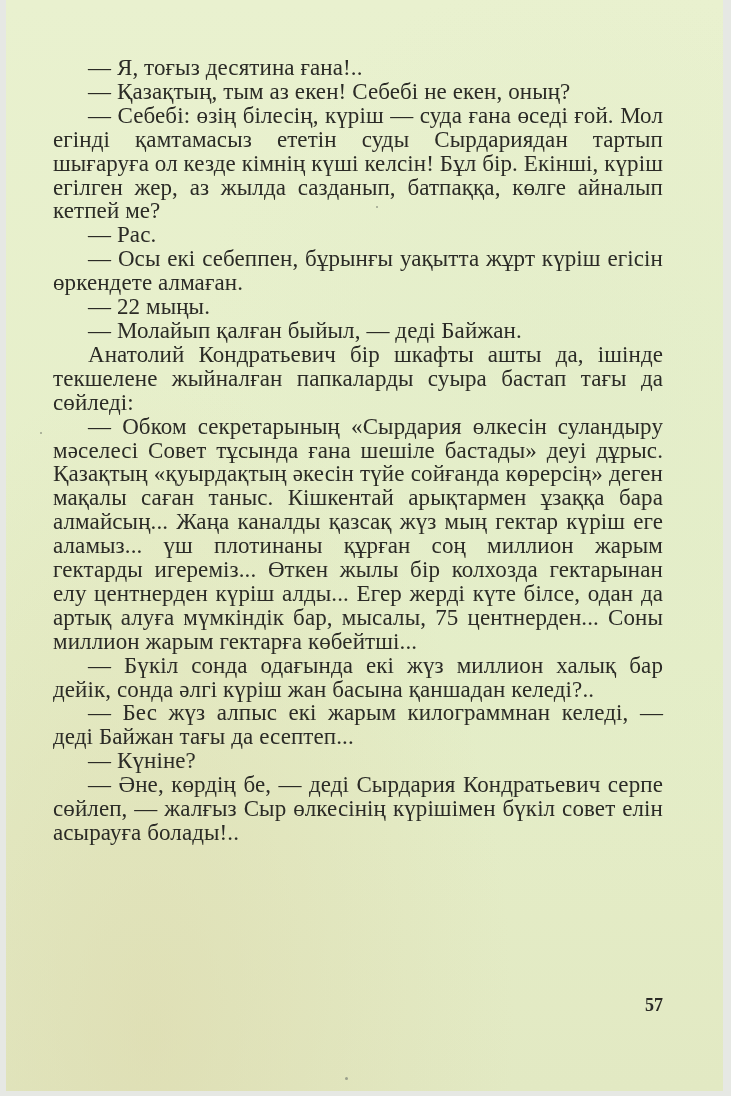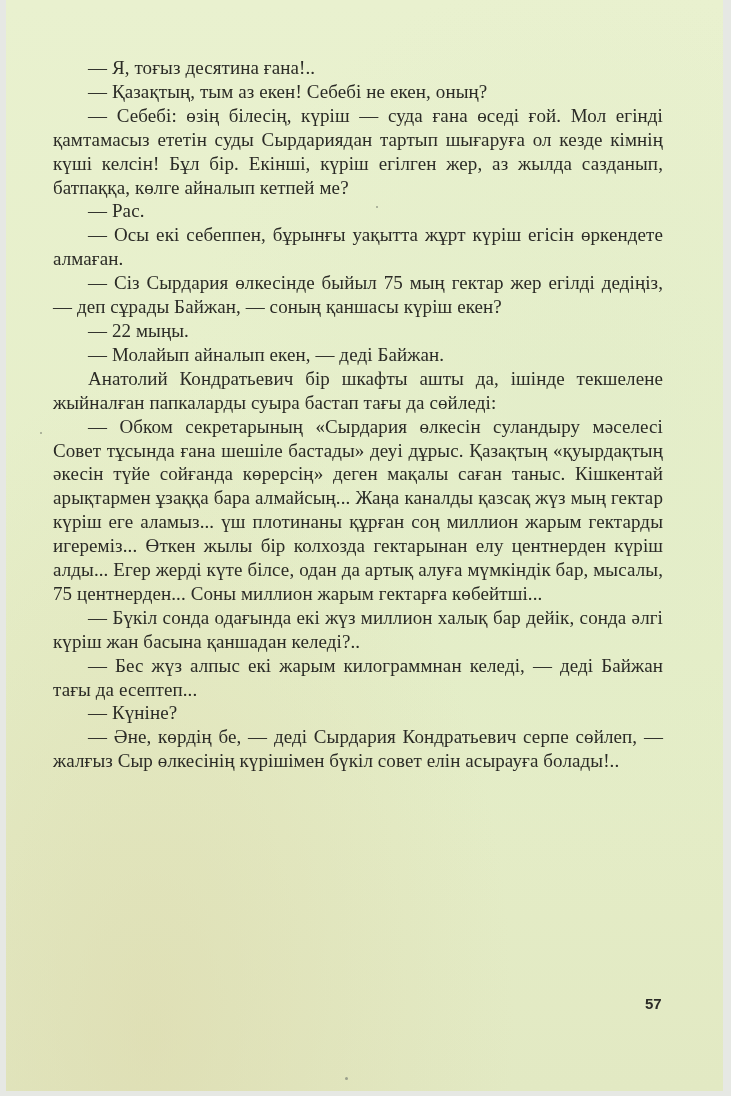"— Я, тоғыз десятина ғана!.." .text-block { font-size: 19px -> 23px }
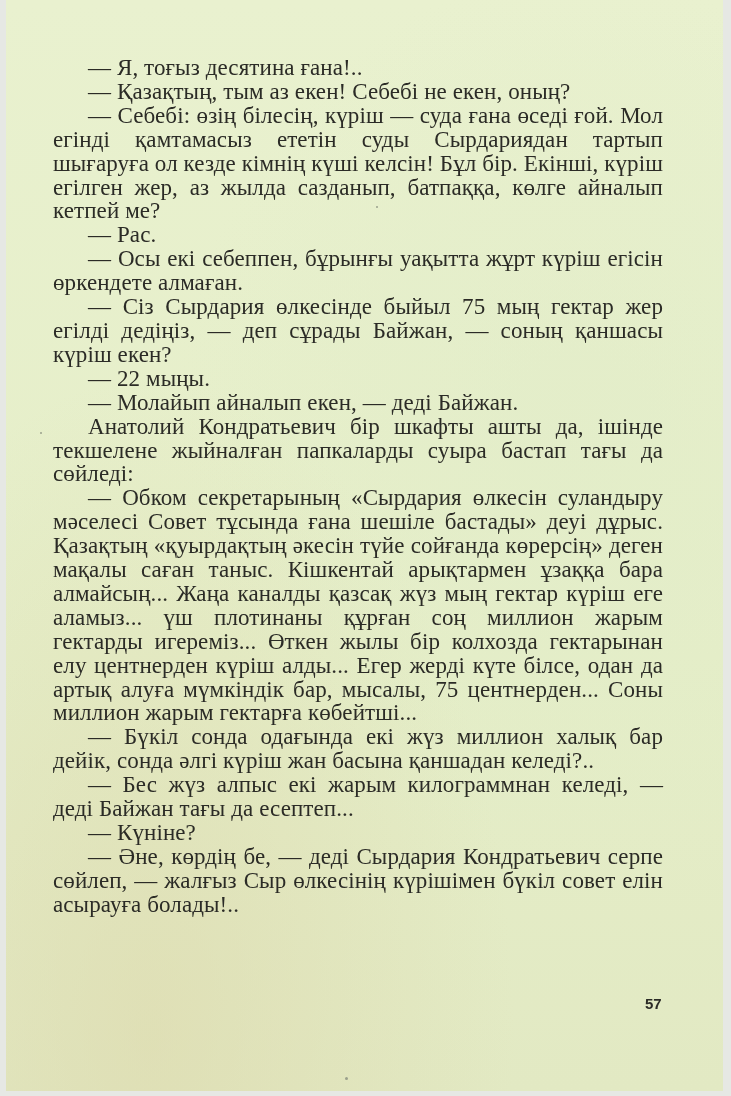"— Сіз Сырдария өлкесінде быйыл" p { html: <p>— Сіз Сырдария өлкесінде быйыл 75 мың гектар жер егілді дедіңіз, — деп сұрады Байжан, — соның қаншасы күріш екен?</p> -> none }
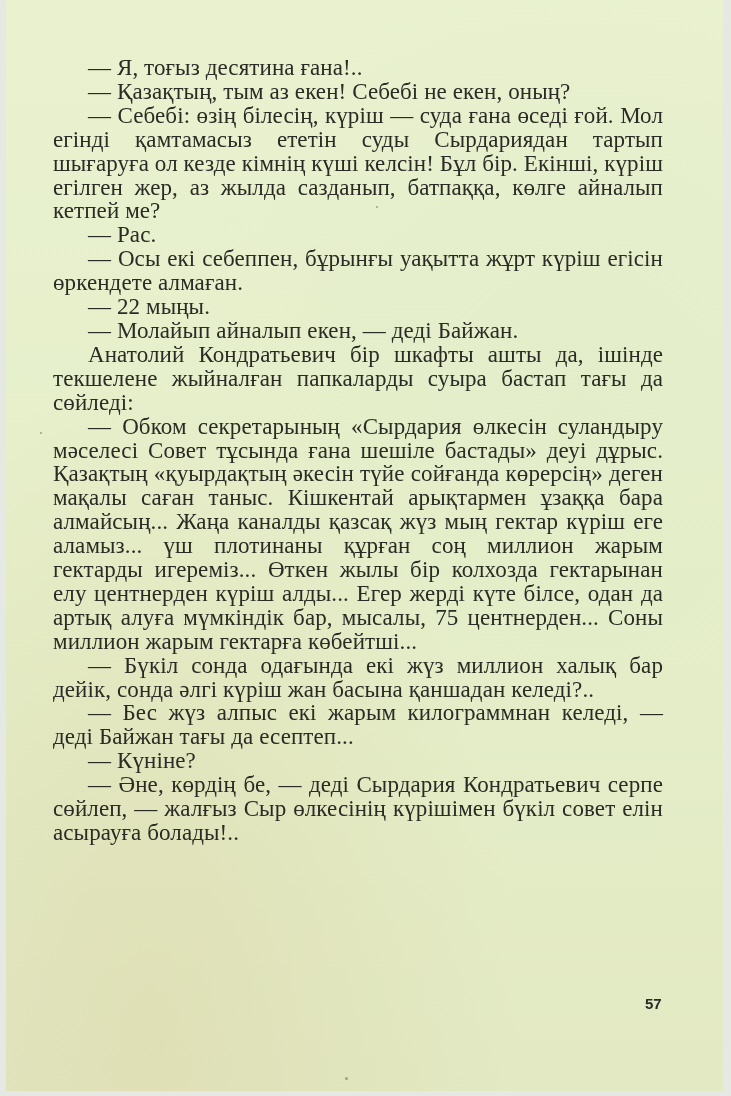"— Молайып айналып екен, —" p { text: айналып екен -> қалған быйыл }
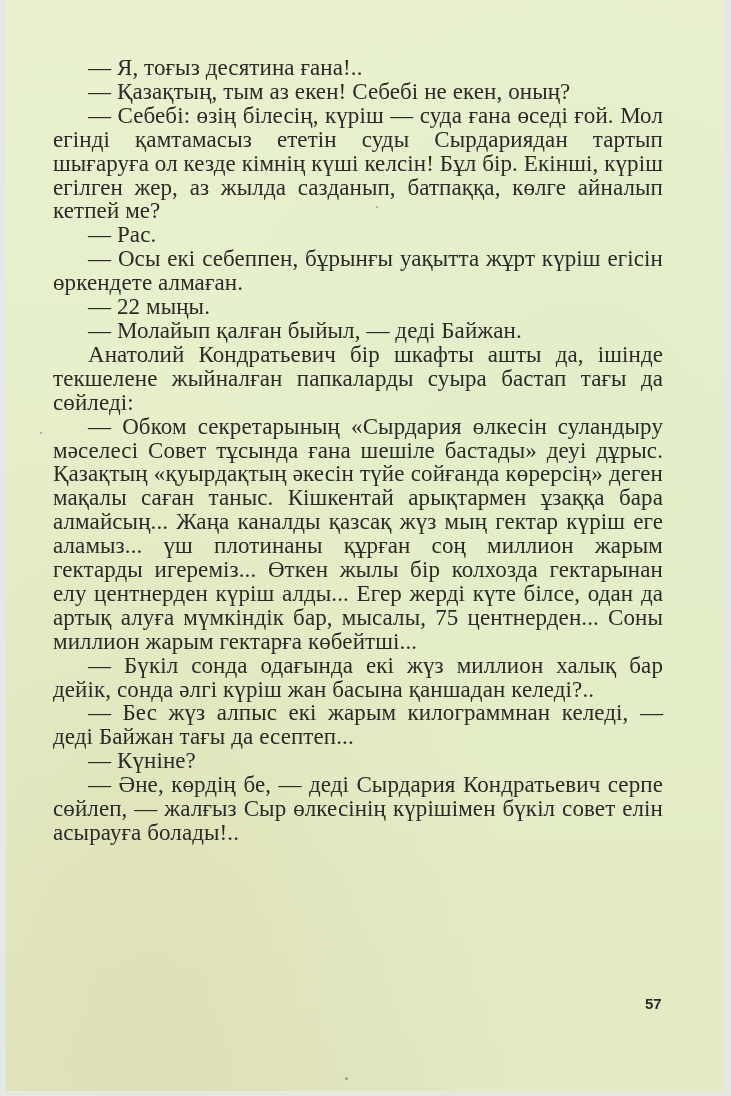"57" .page-number { font-family: Liberation Sans, sans-serif -> Liberation Serif, serif; font-size: 15px -> 18px }
